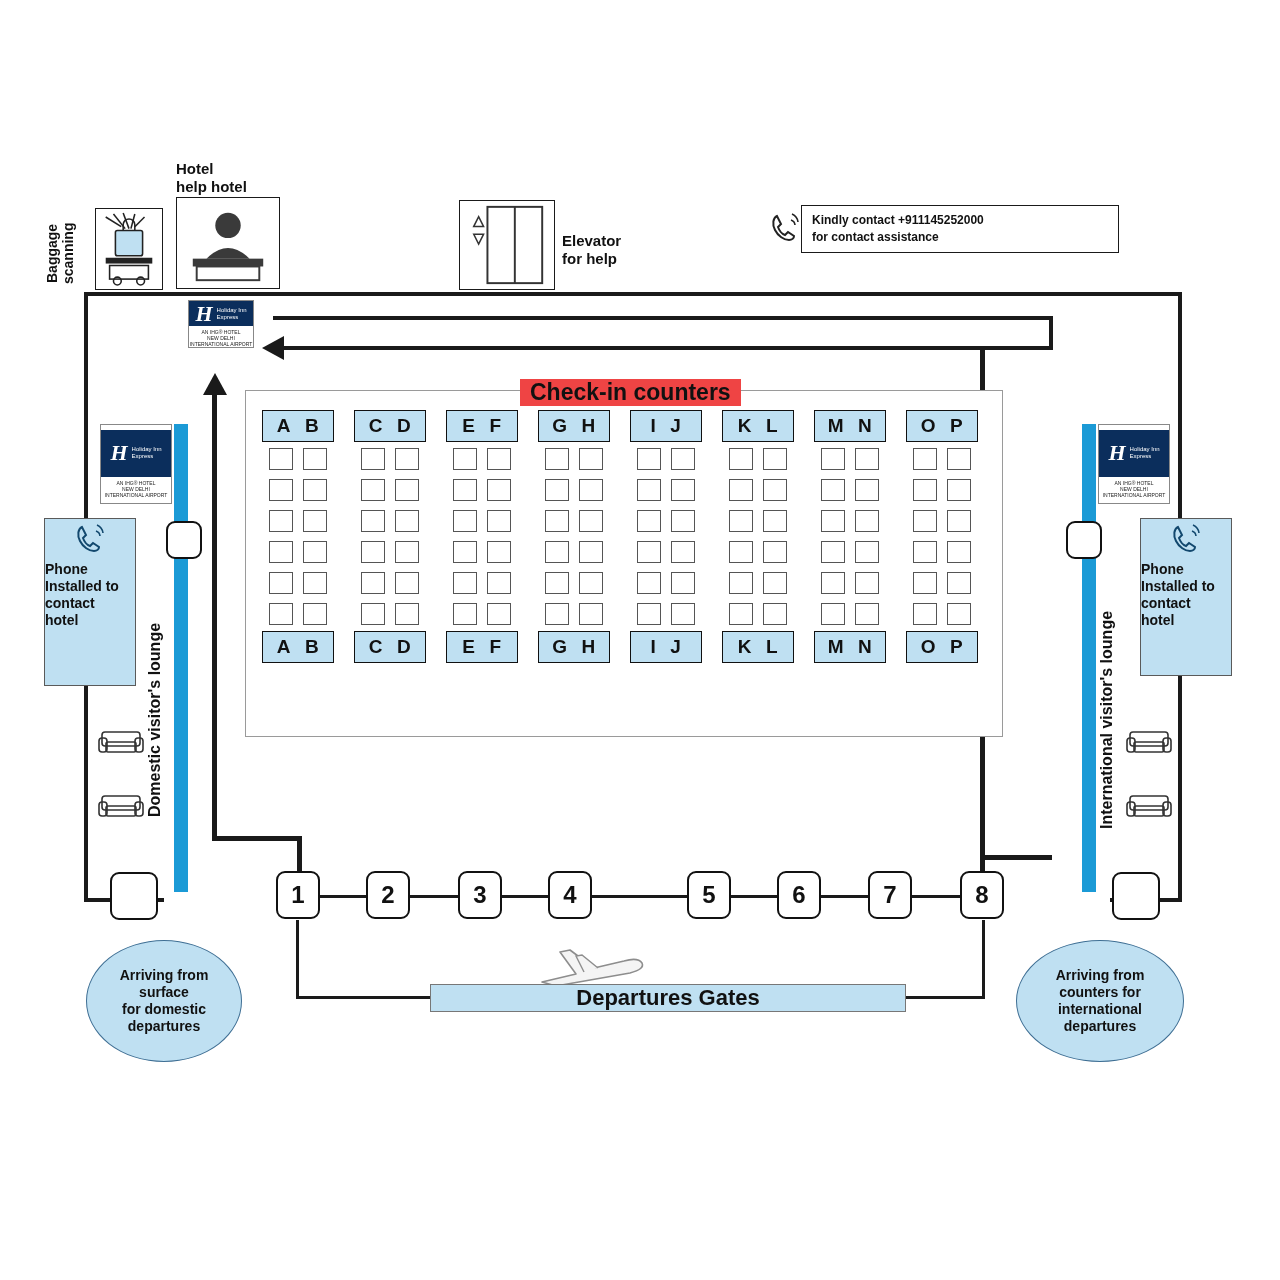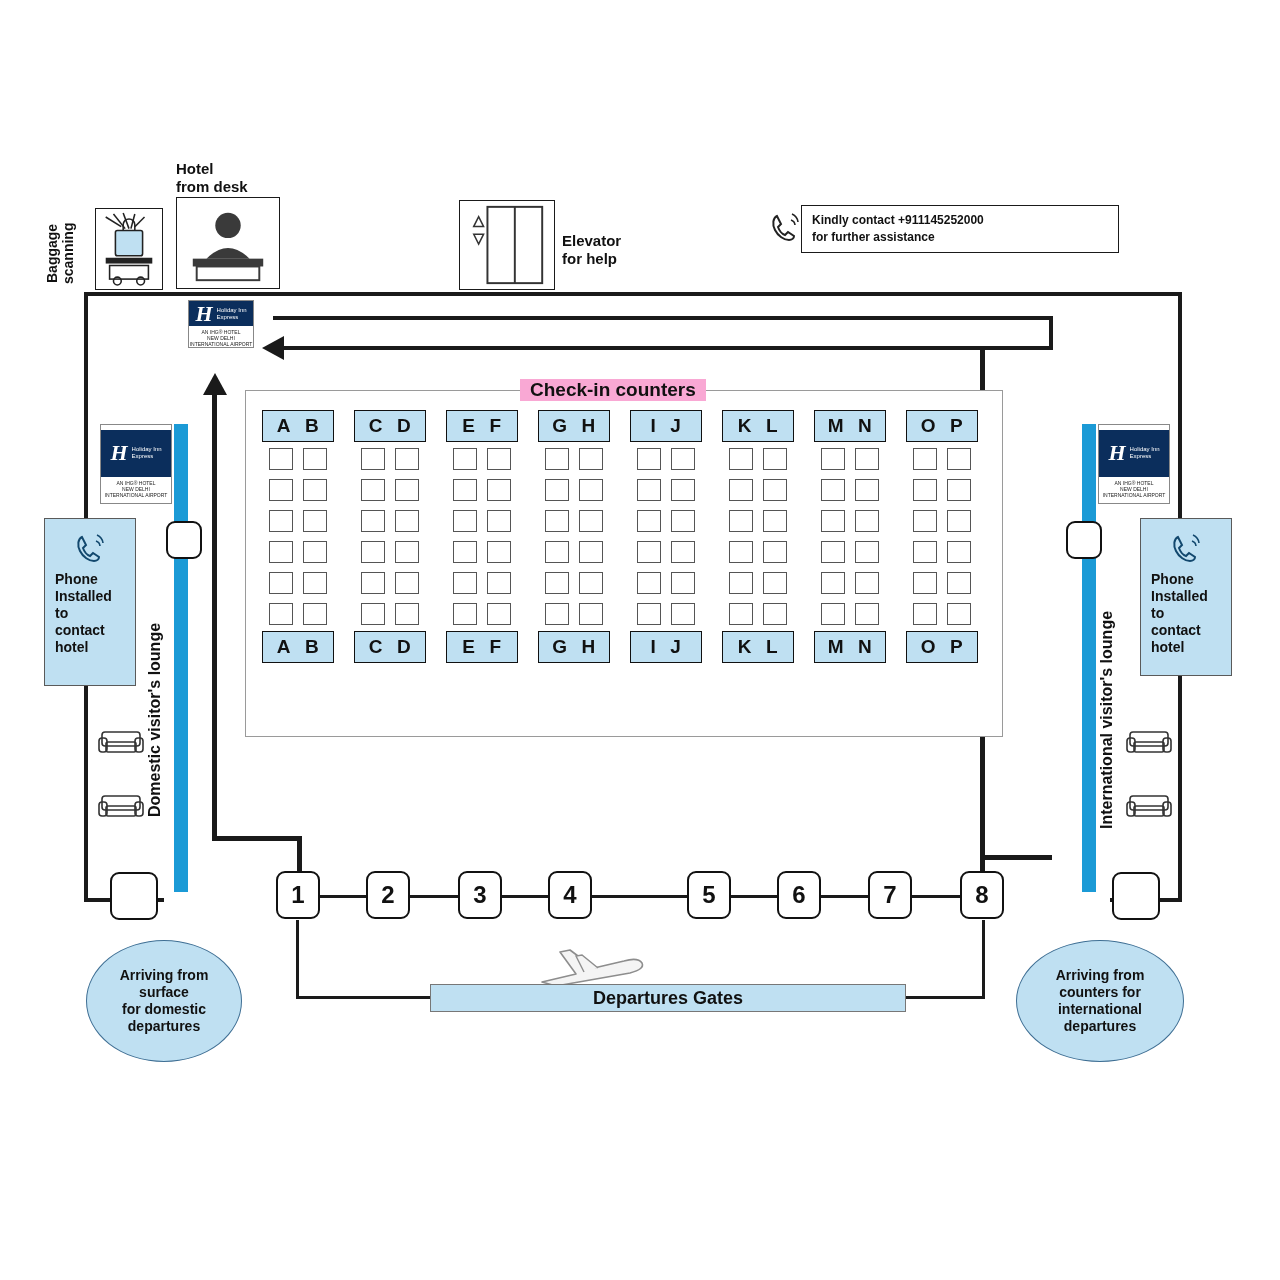"from desk" div { text: from desk -> help hotel }
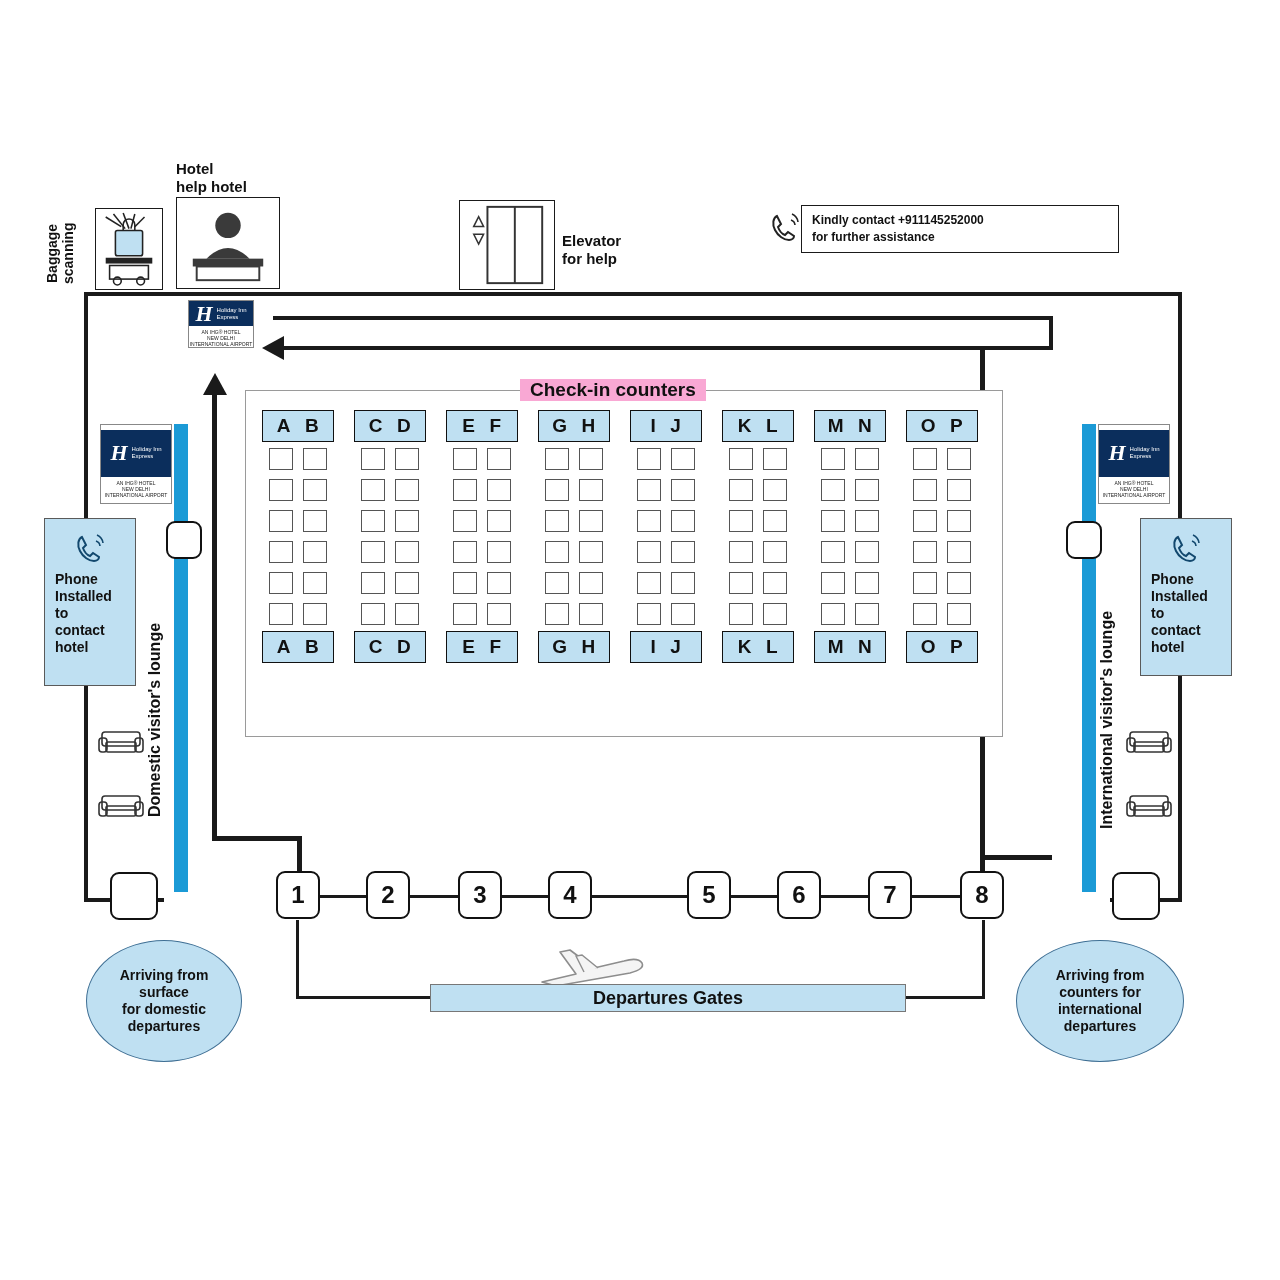"for further assistance" div { text: further -> contact }
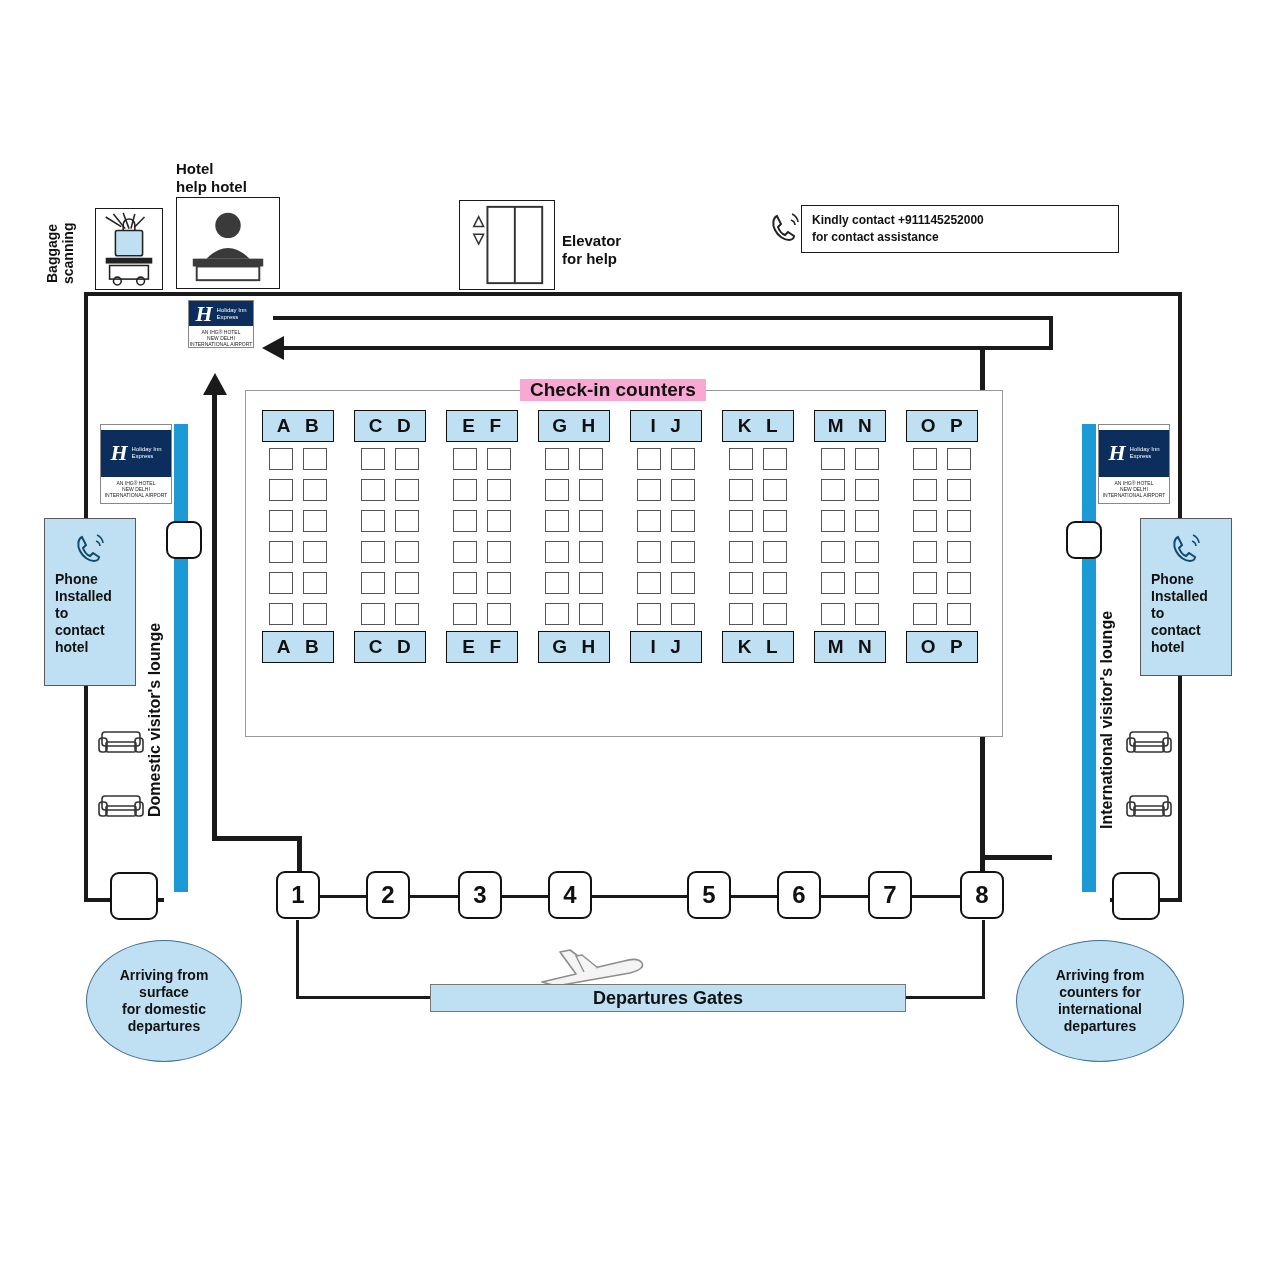"Check-in counters" #checkin-title { background: #f9a8d4 -> #ef4444; font-size: 19px -> 23px }
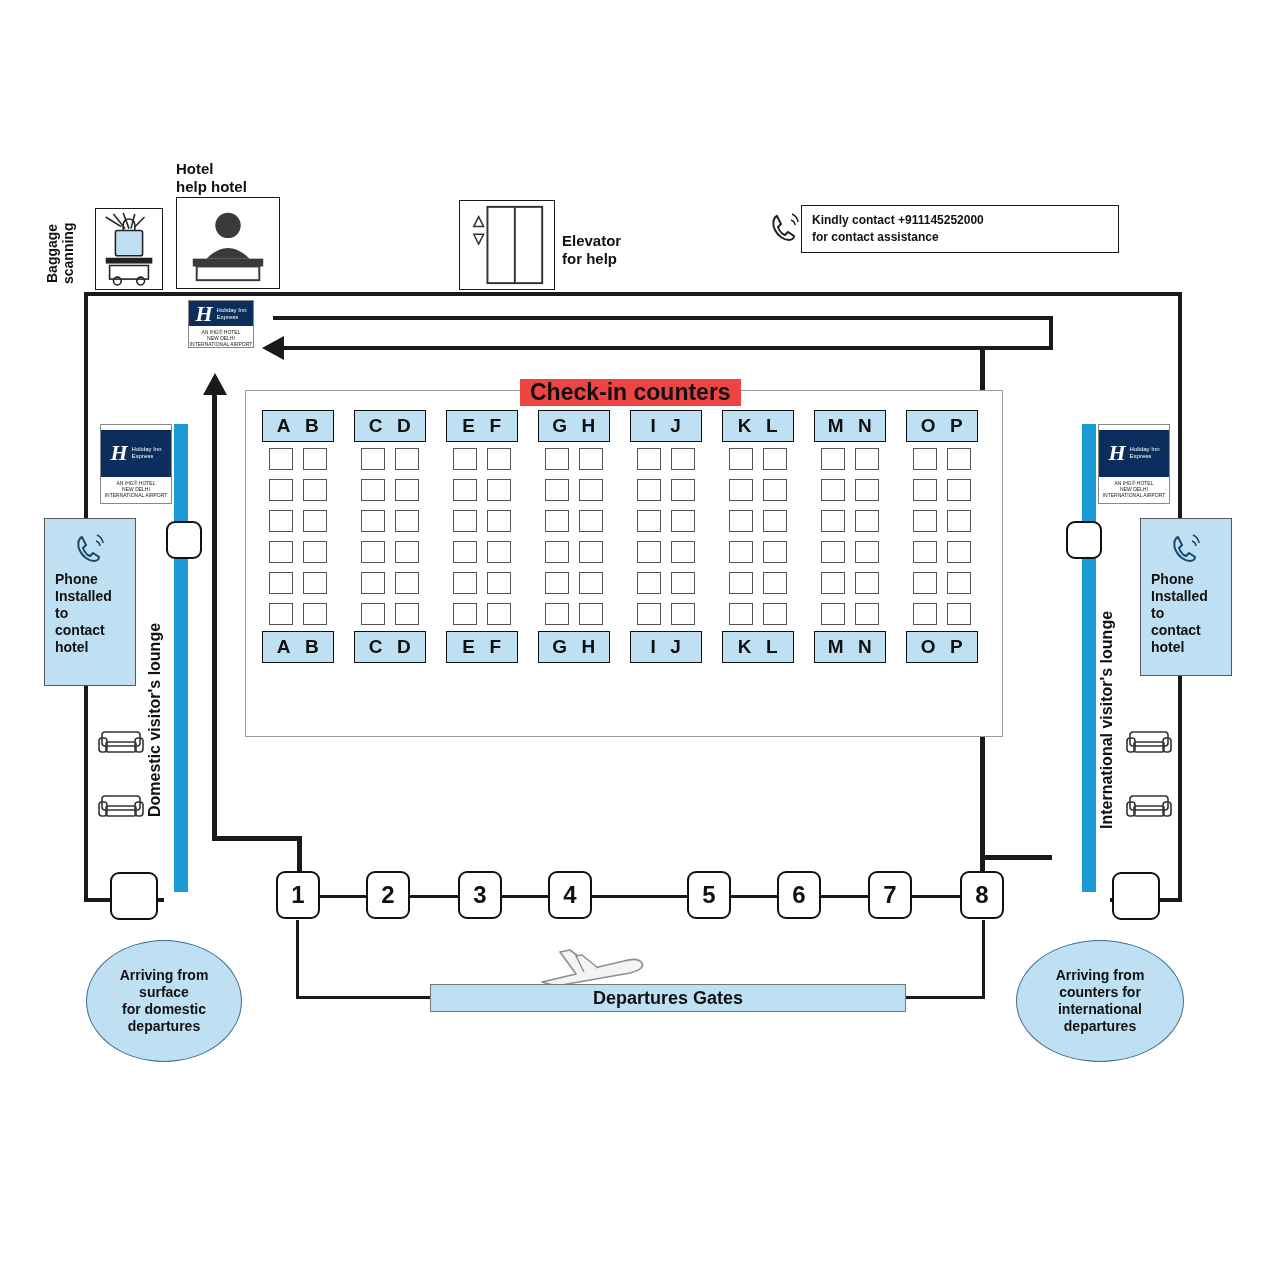"Phone" .phone-panel { padding: 10px -> 0 }
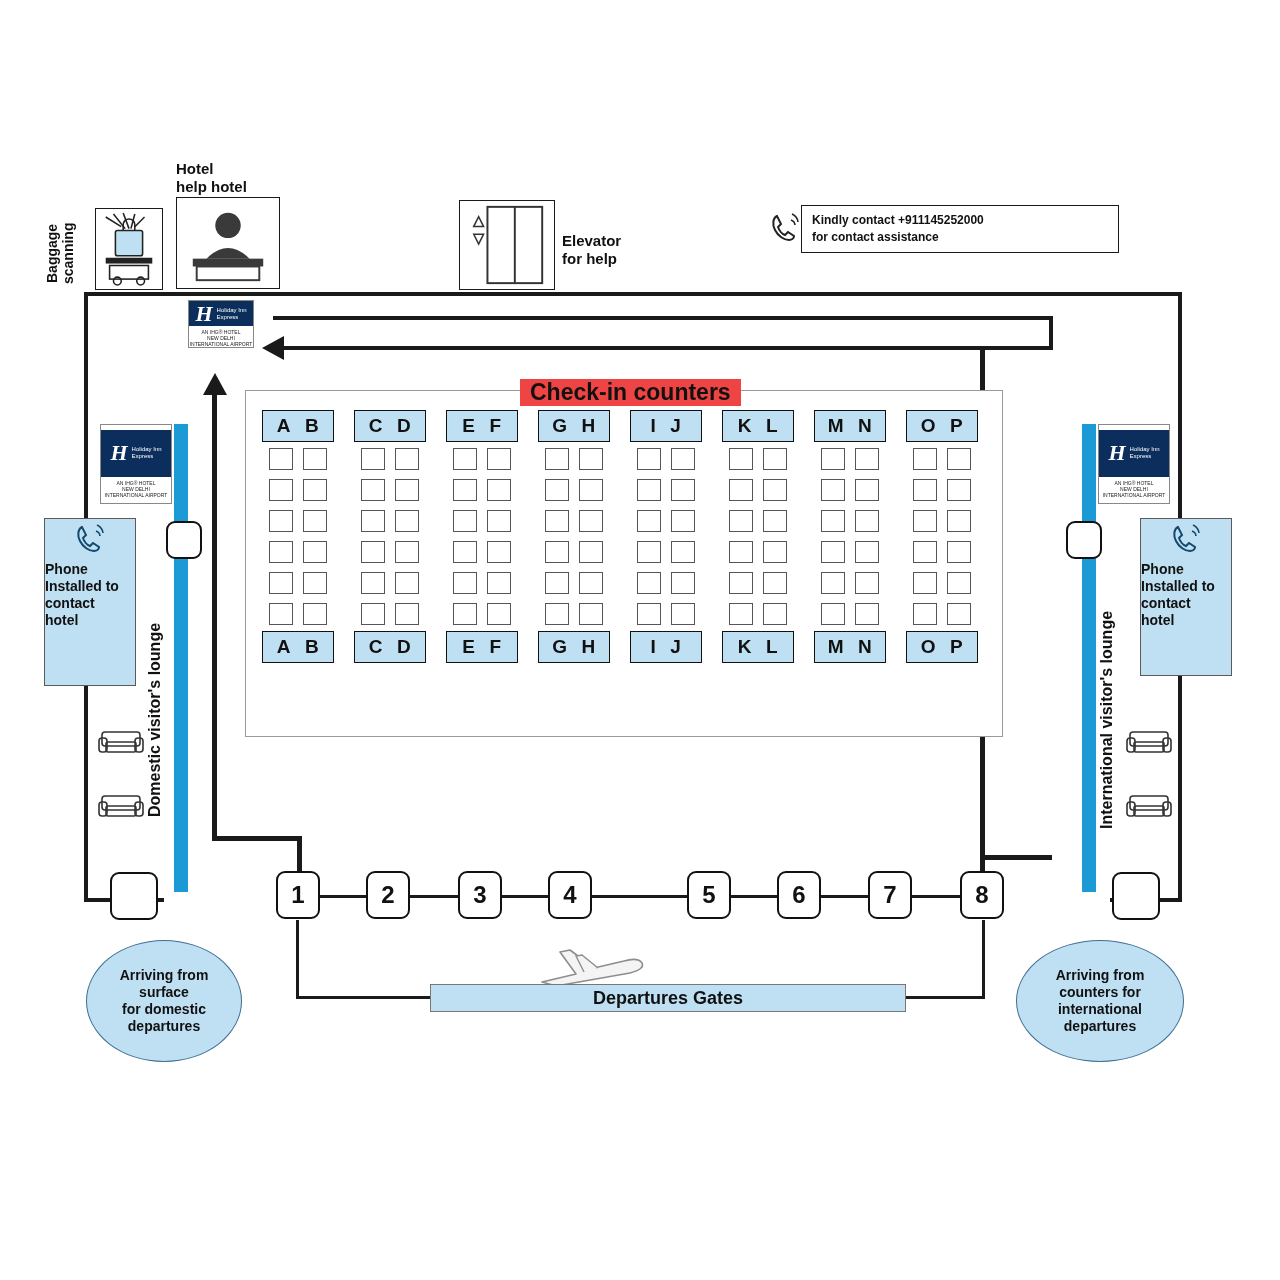"Departures Gates" #departures-bar { font-size: 18px -> 22px }
